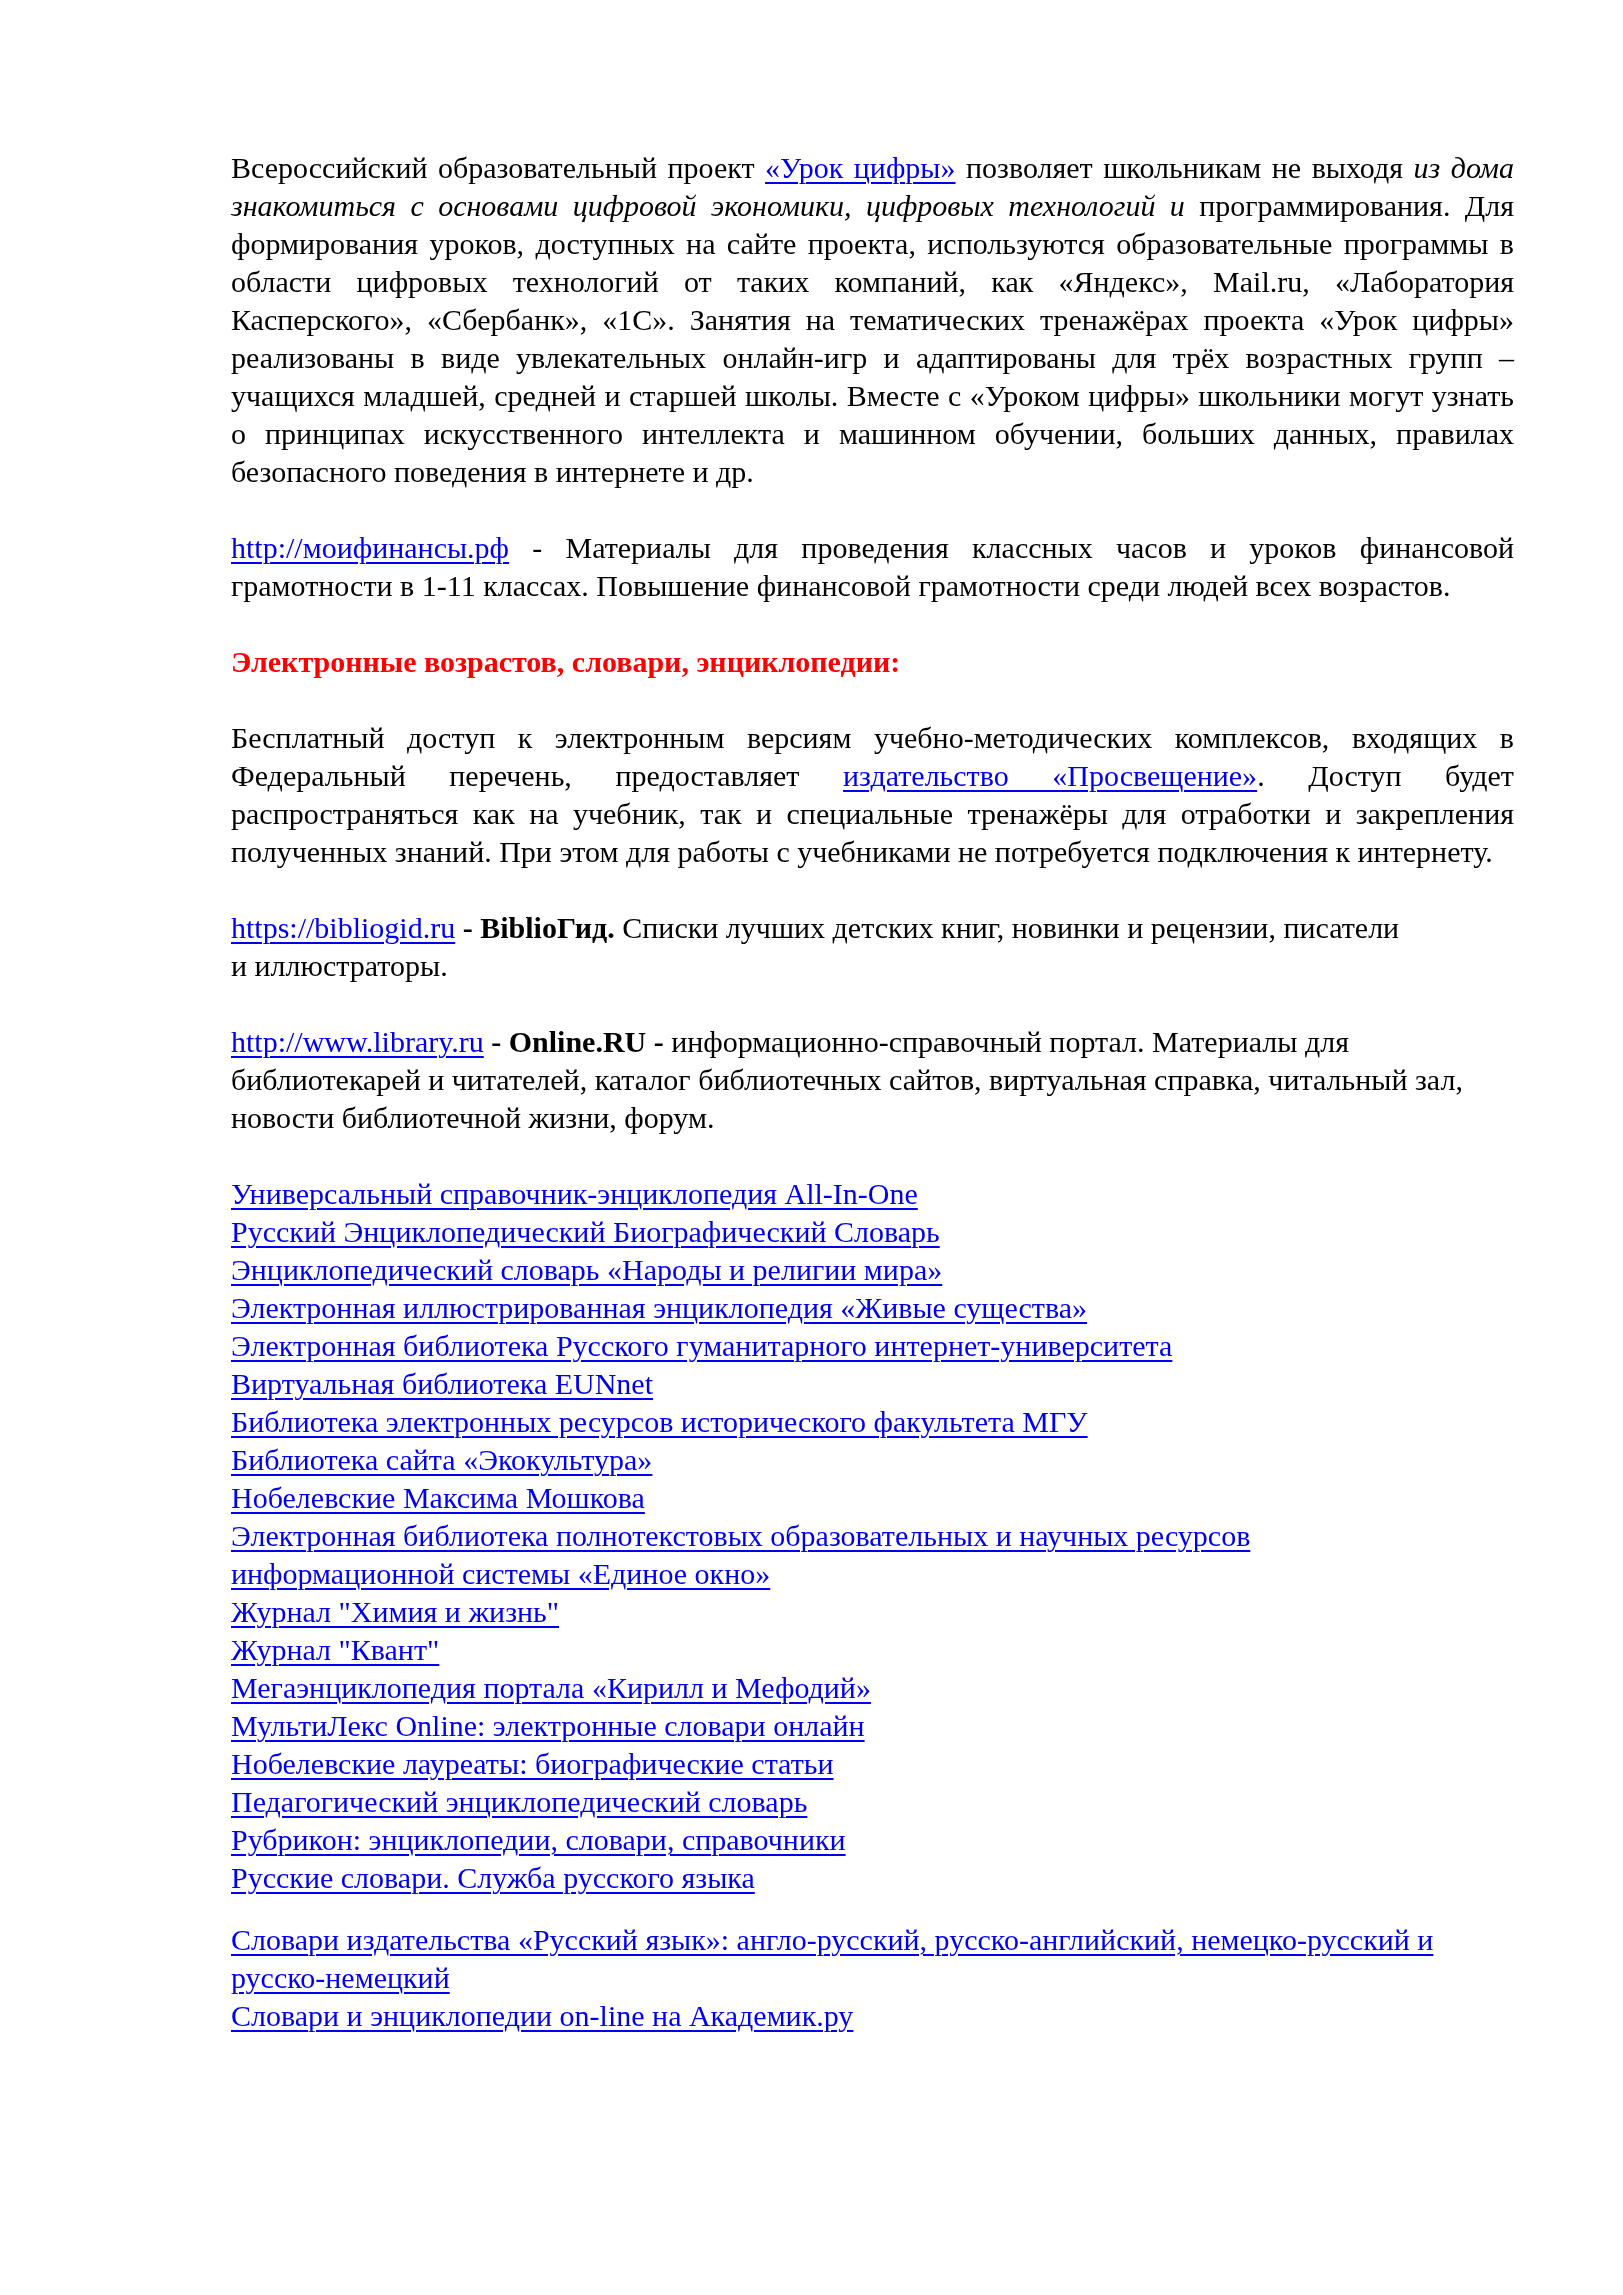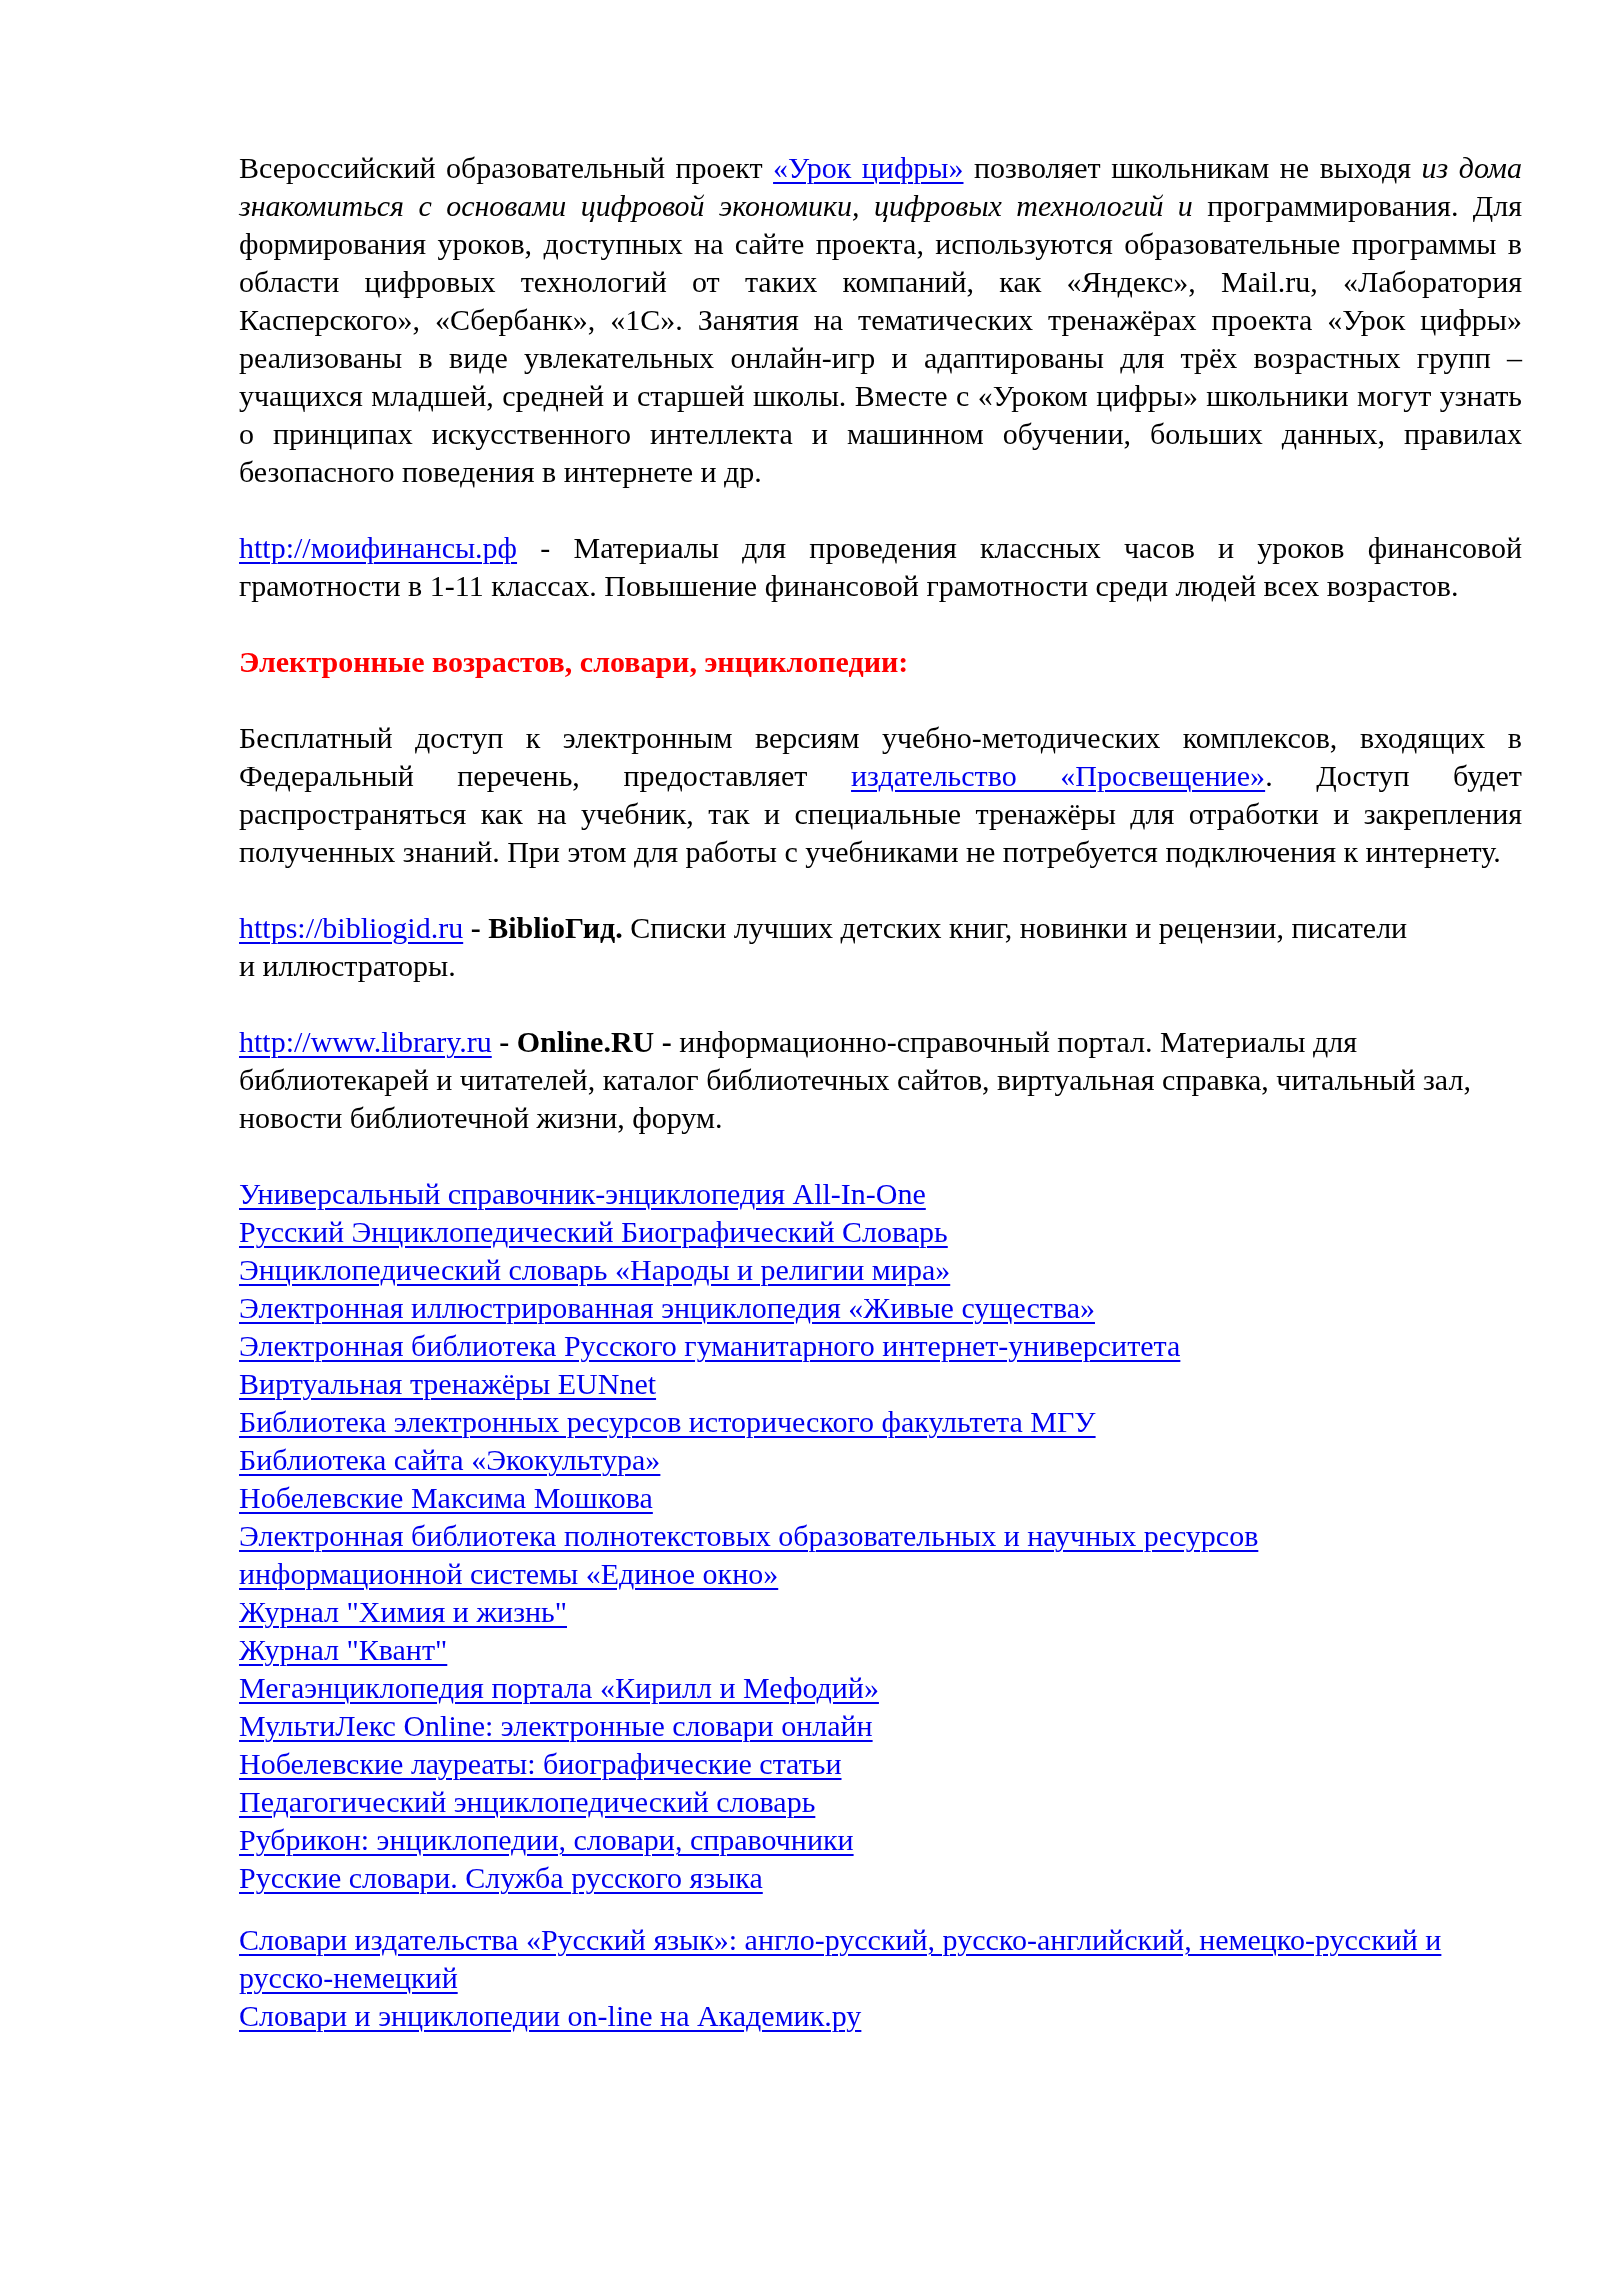"Всероссийский образовательный проект" .page { left: 239px -> 231px }
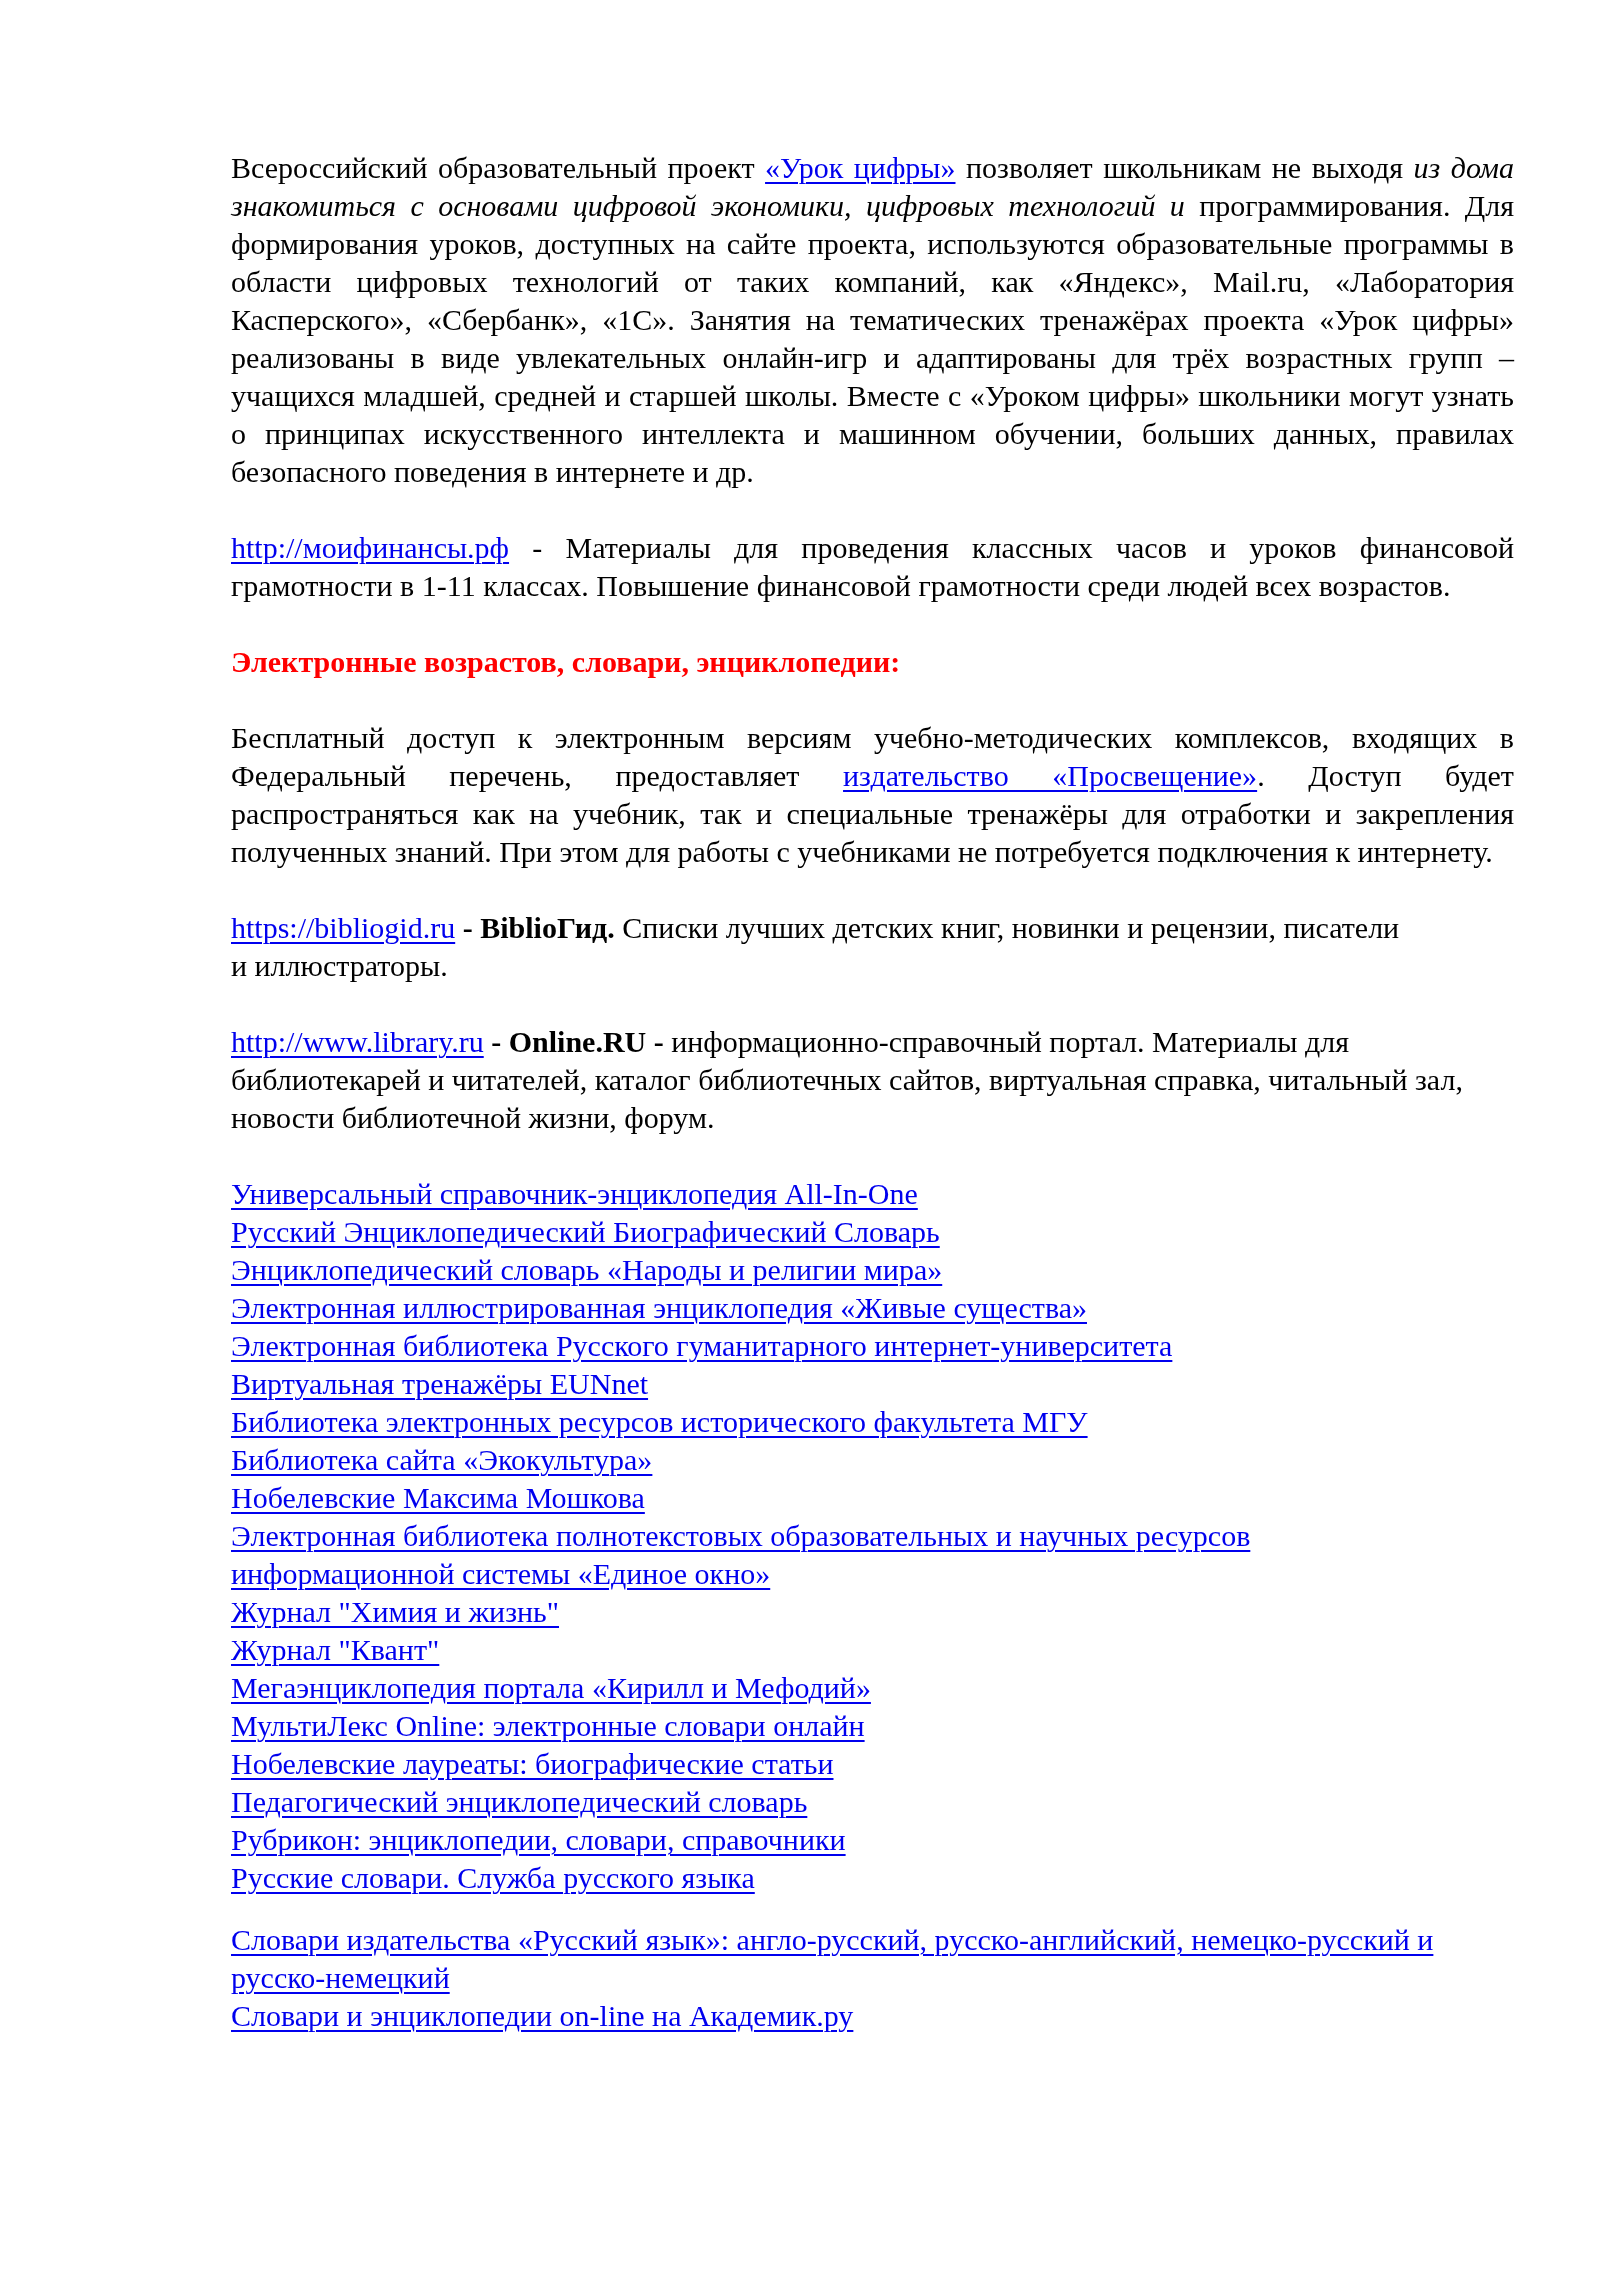"Виртуальная тренажёры EUNnet" a { text: тренажёры -> библиотека }
